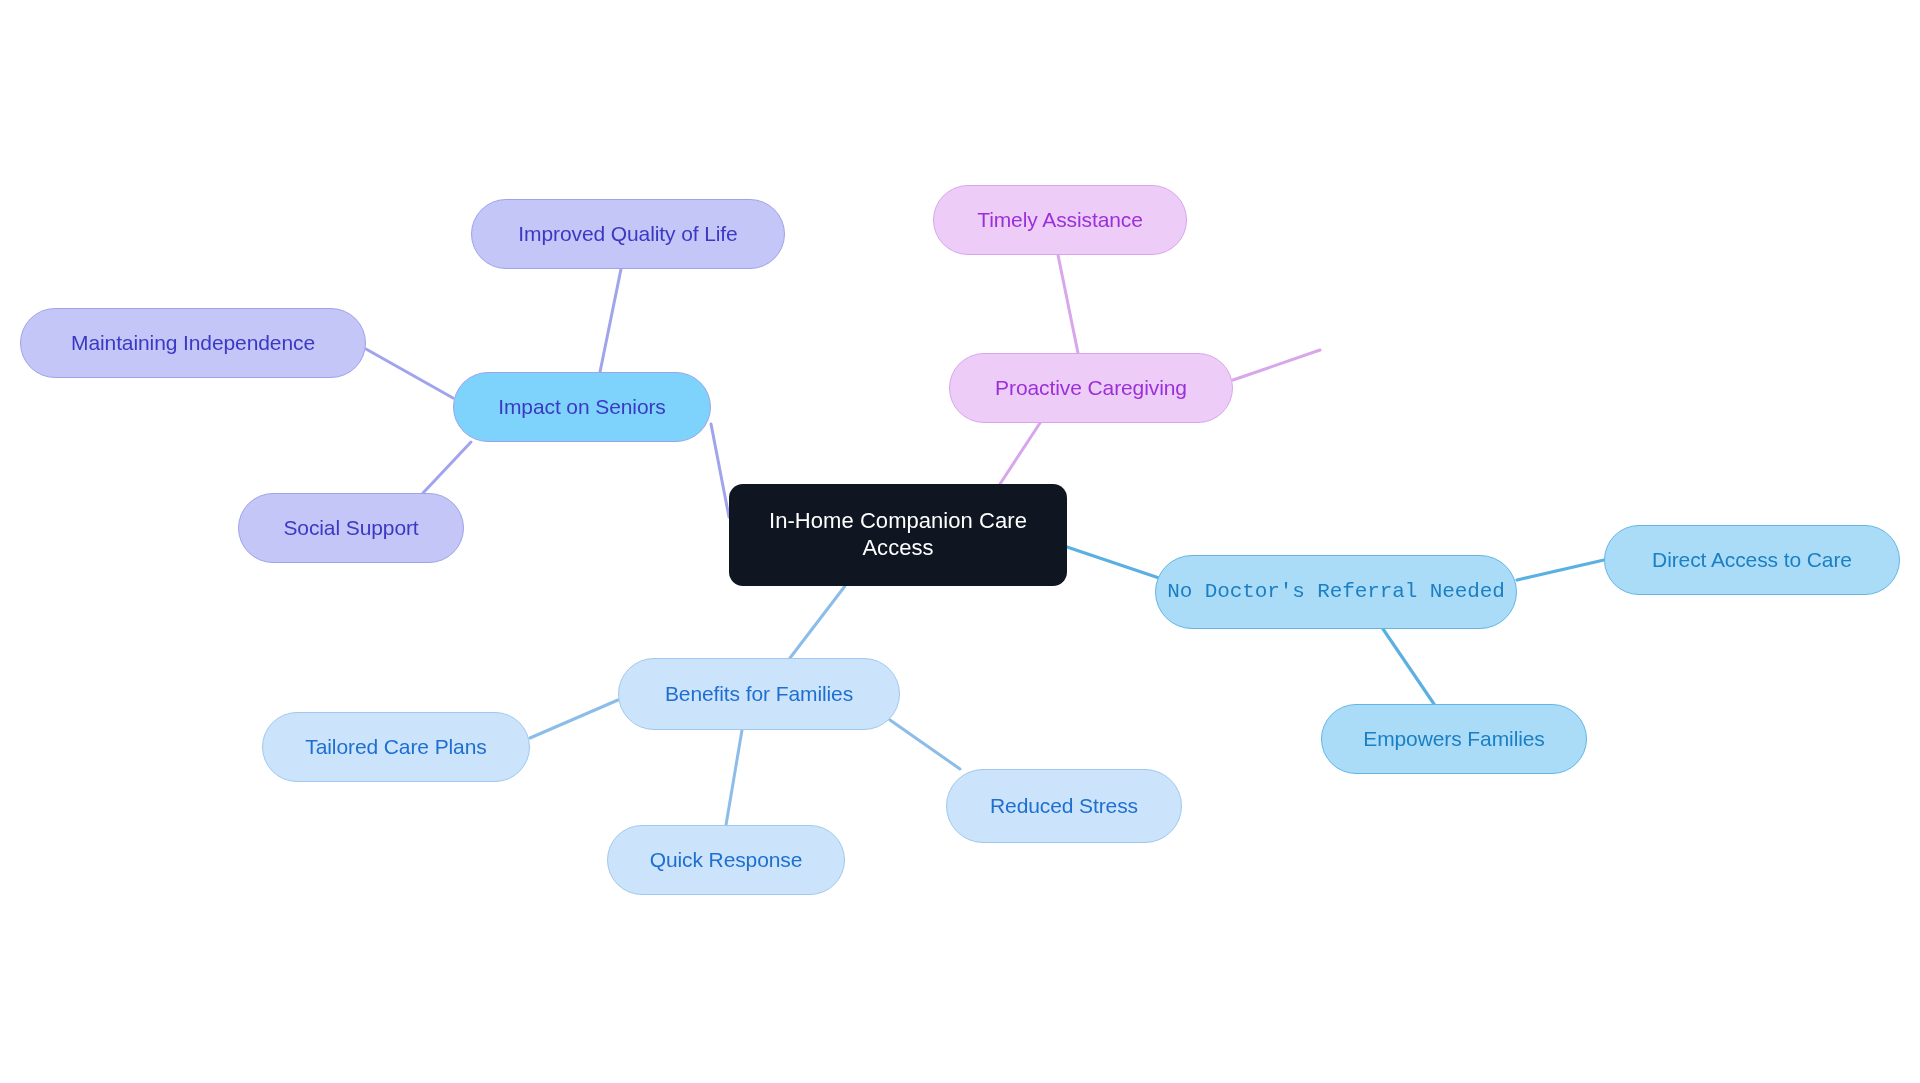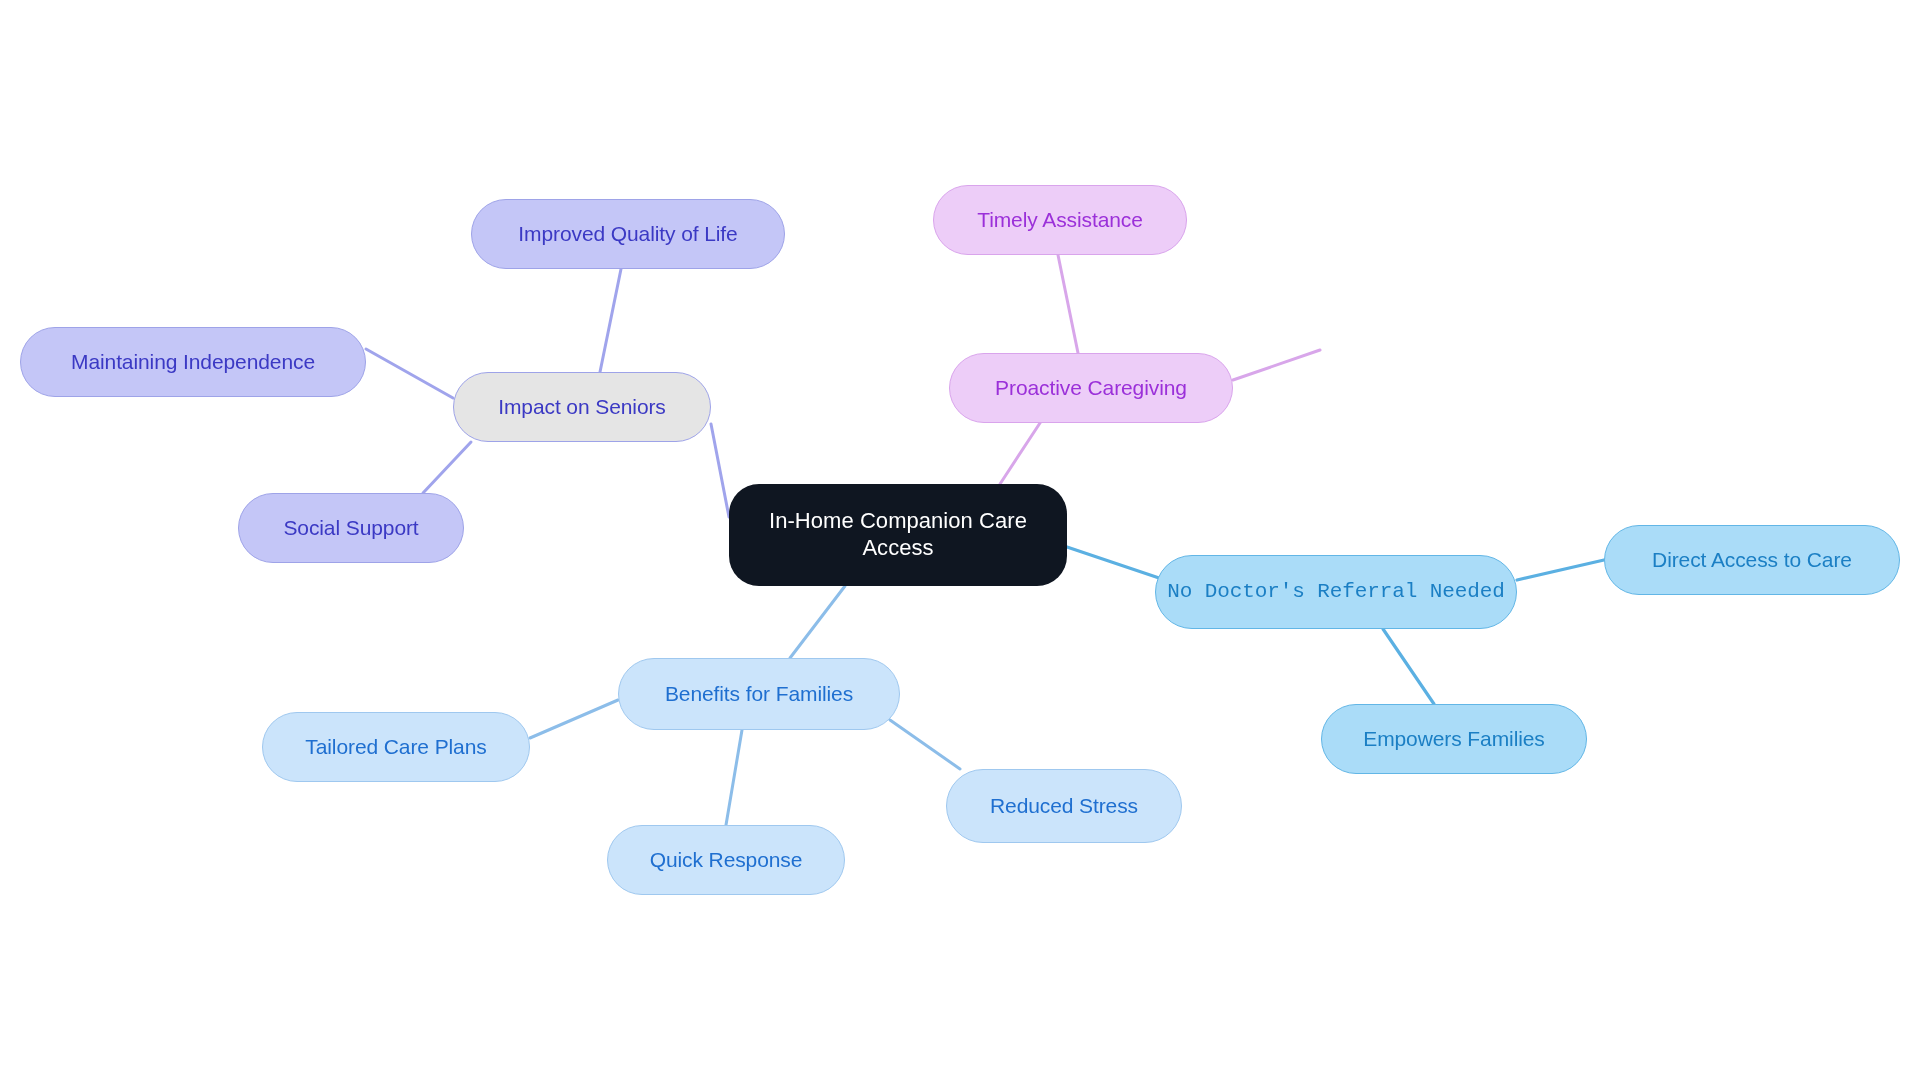"Maintaining Independence" div.node { margin-top: 19px -> none }
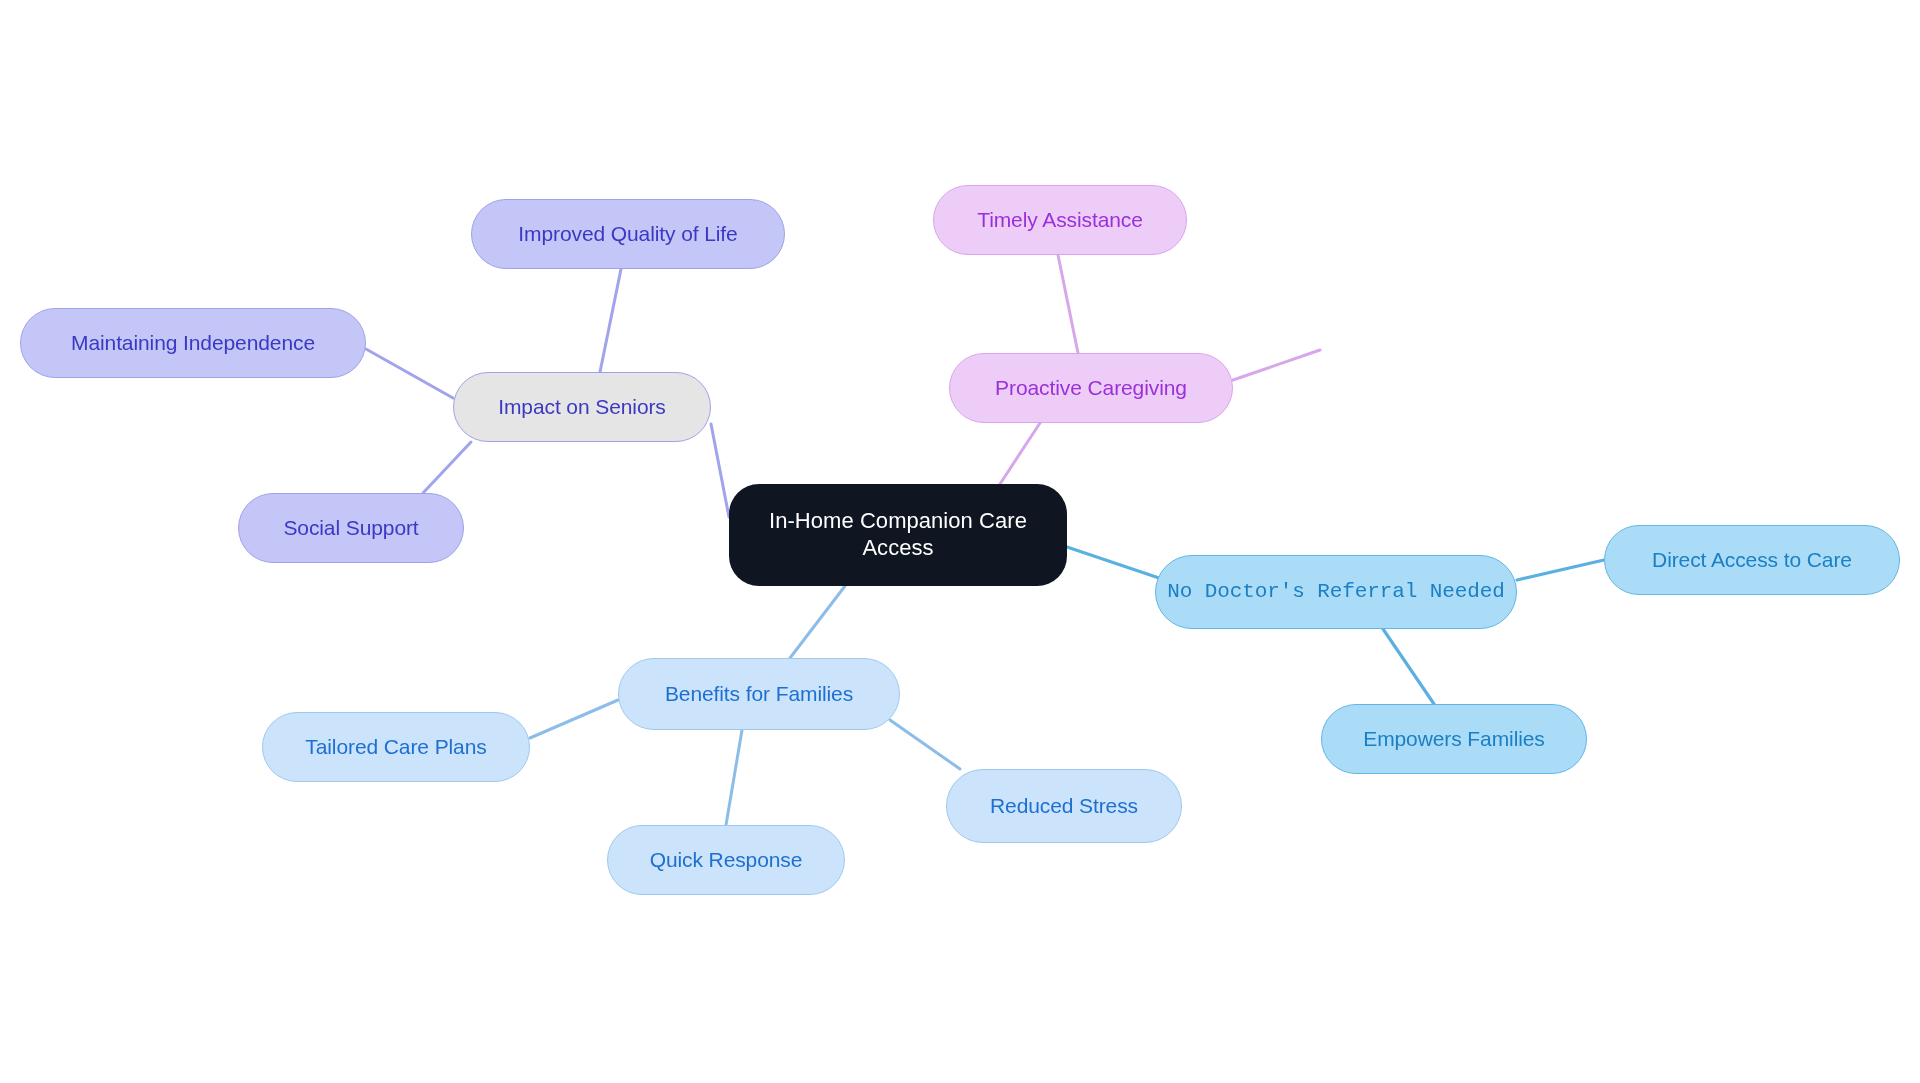"Impact on Seniors" div.node { background: #e5e5e5 -> #7dd3fc }
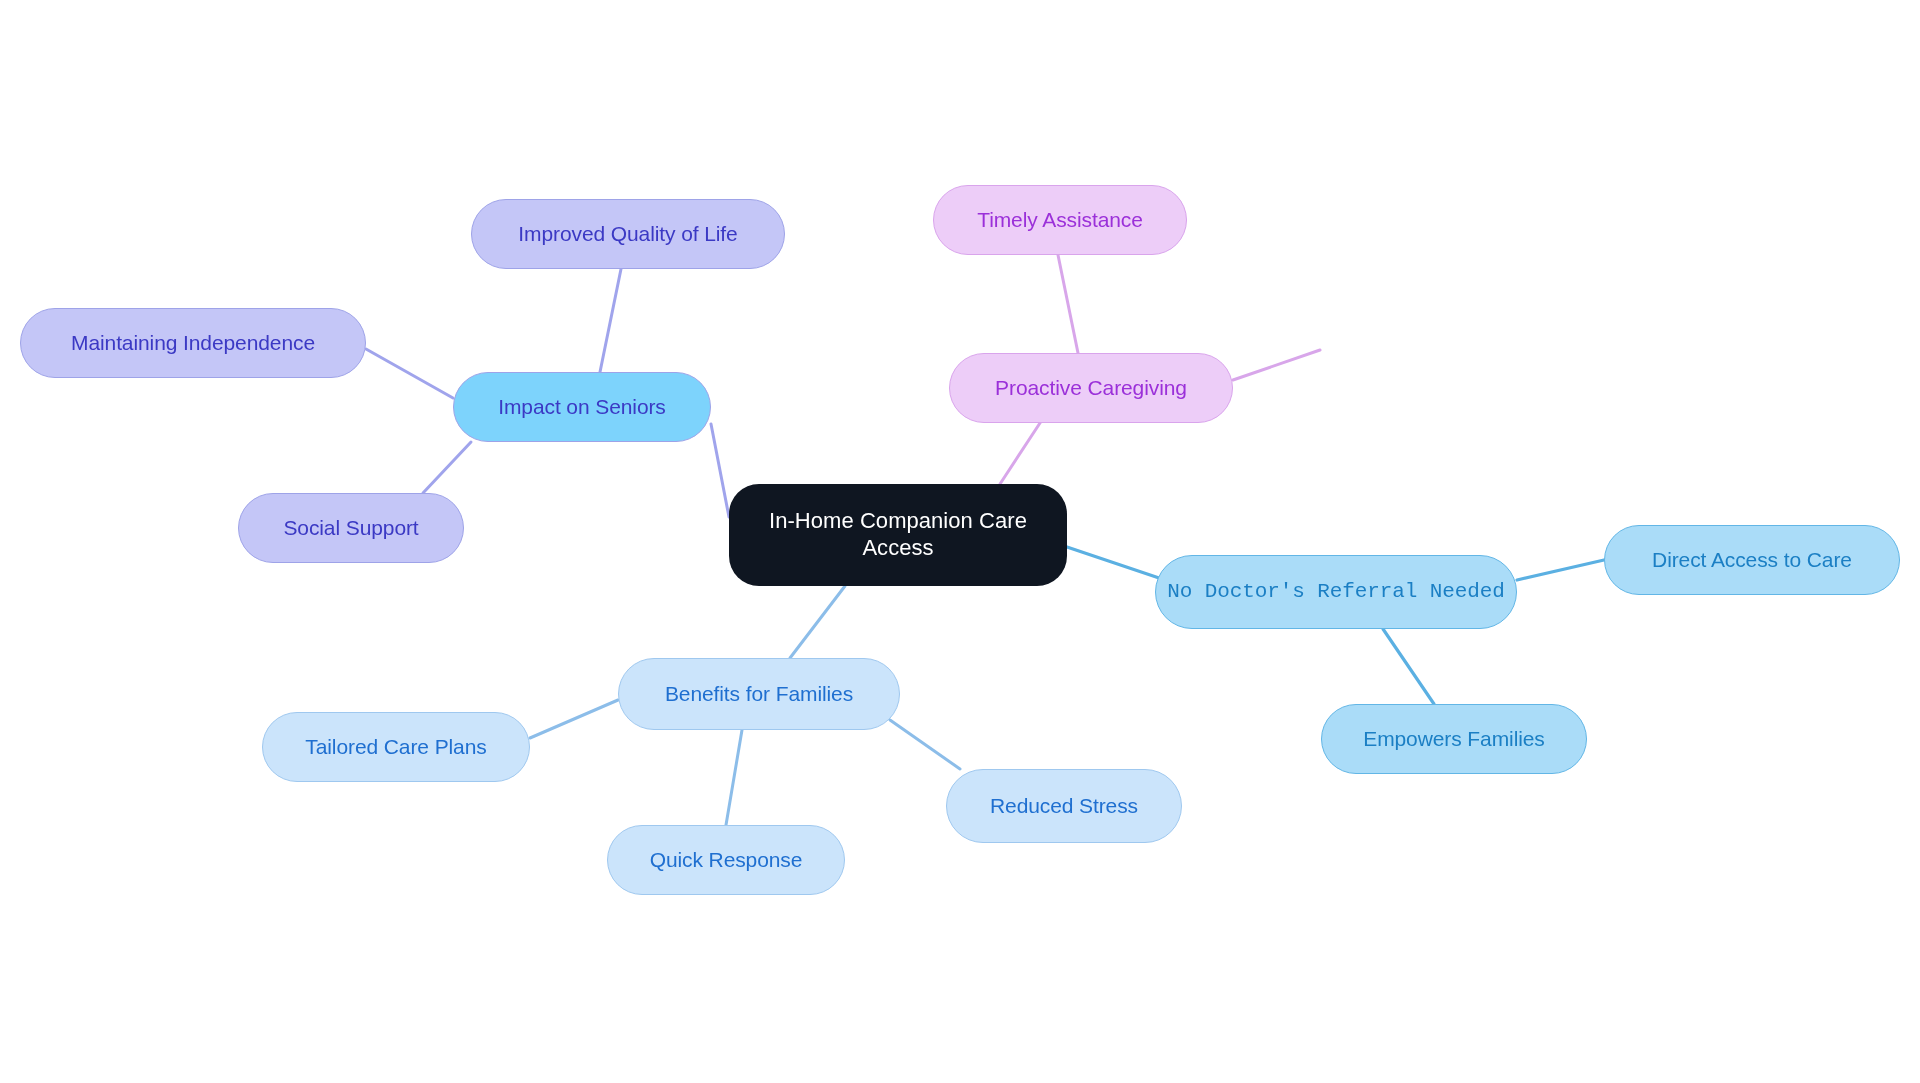"In-Home Companion Care" .node.root { border-radius: 30px -> 14px }
